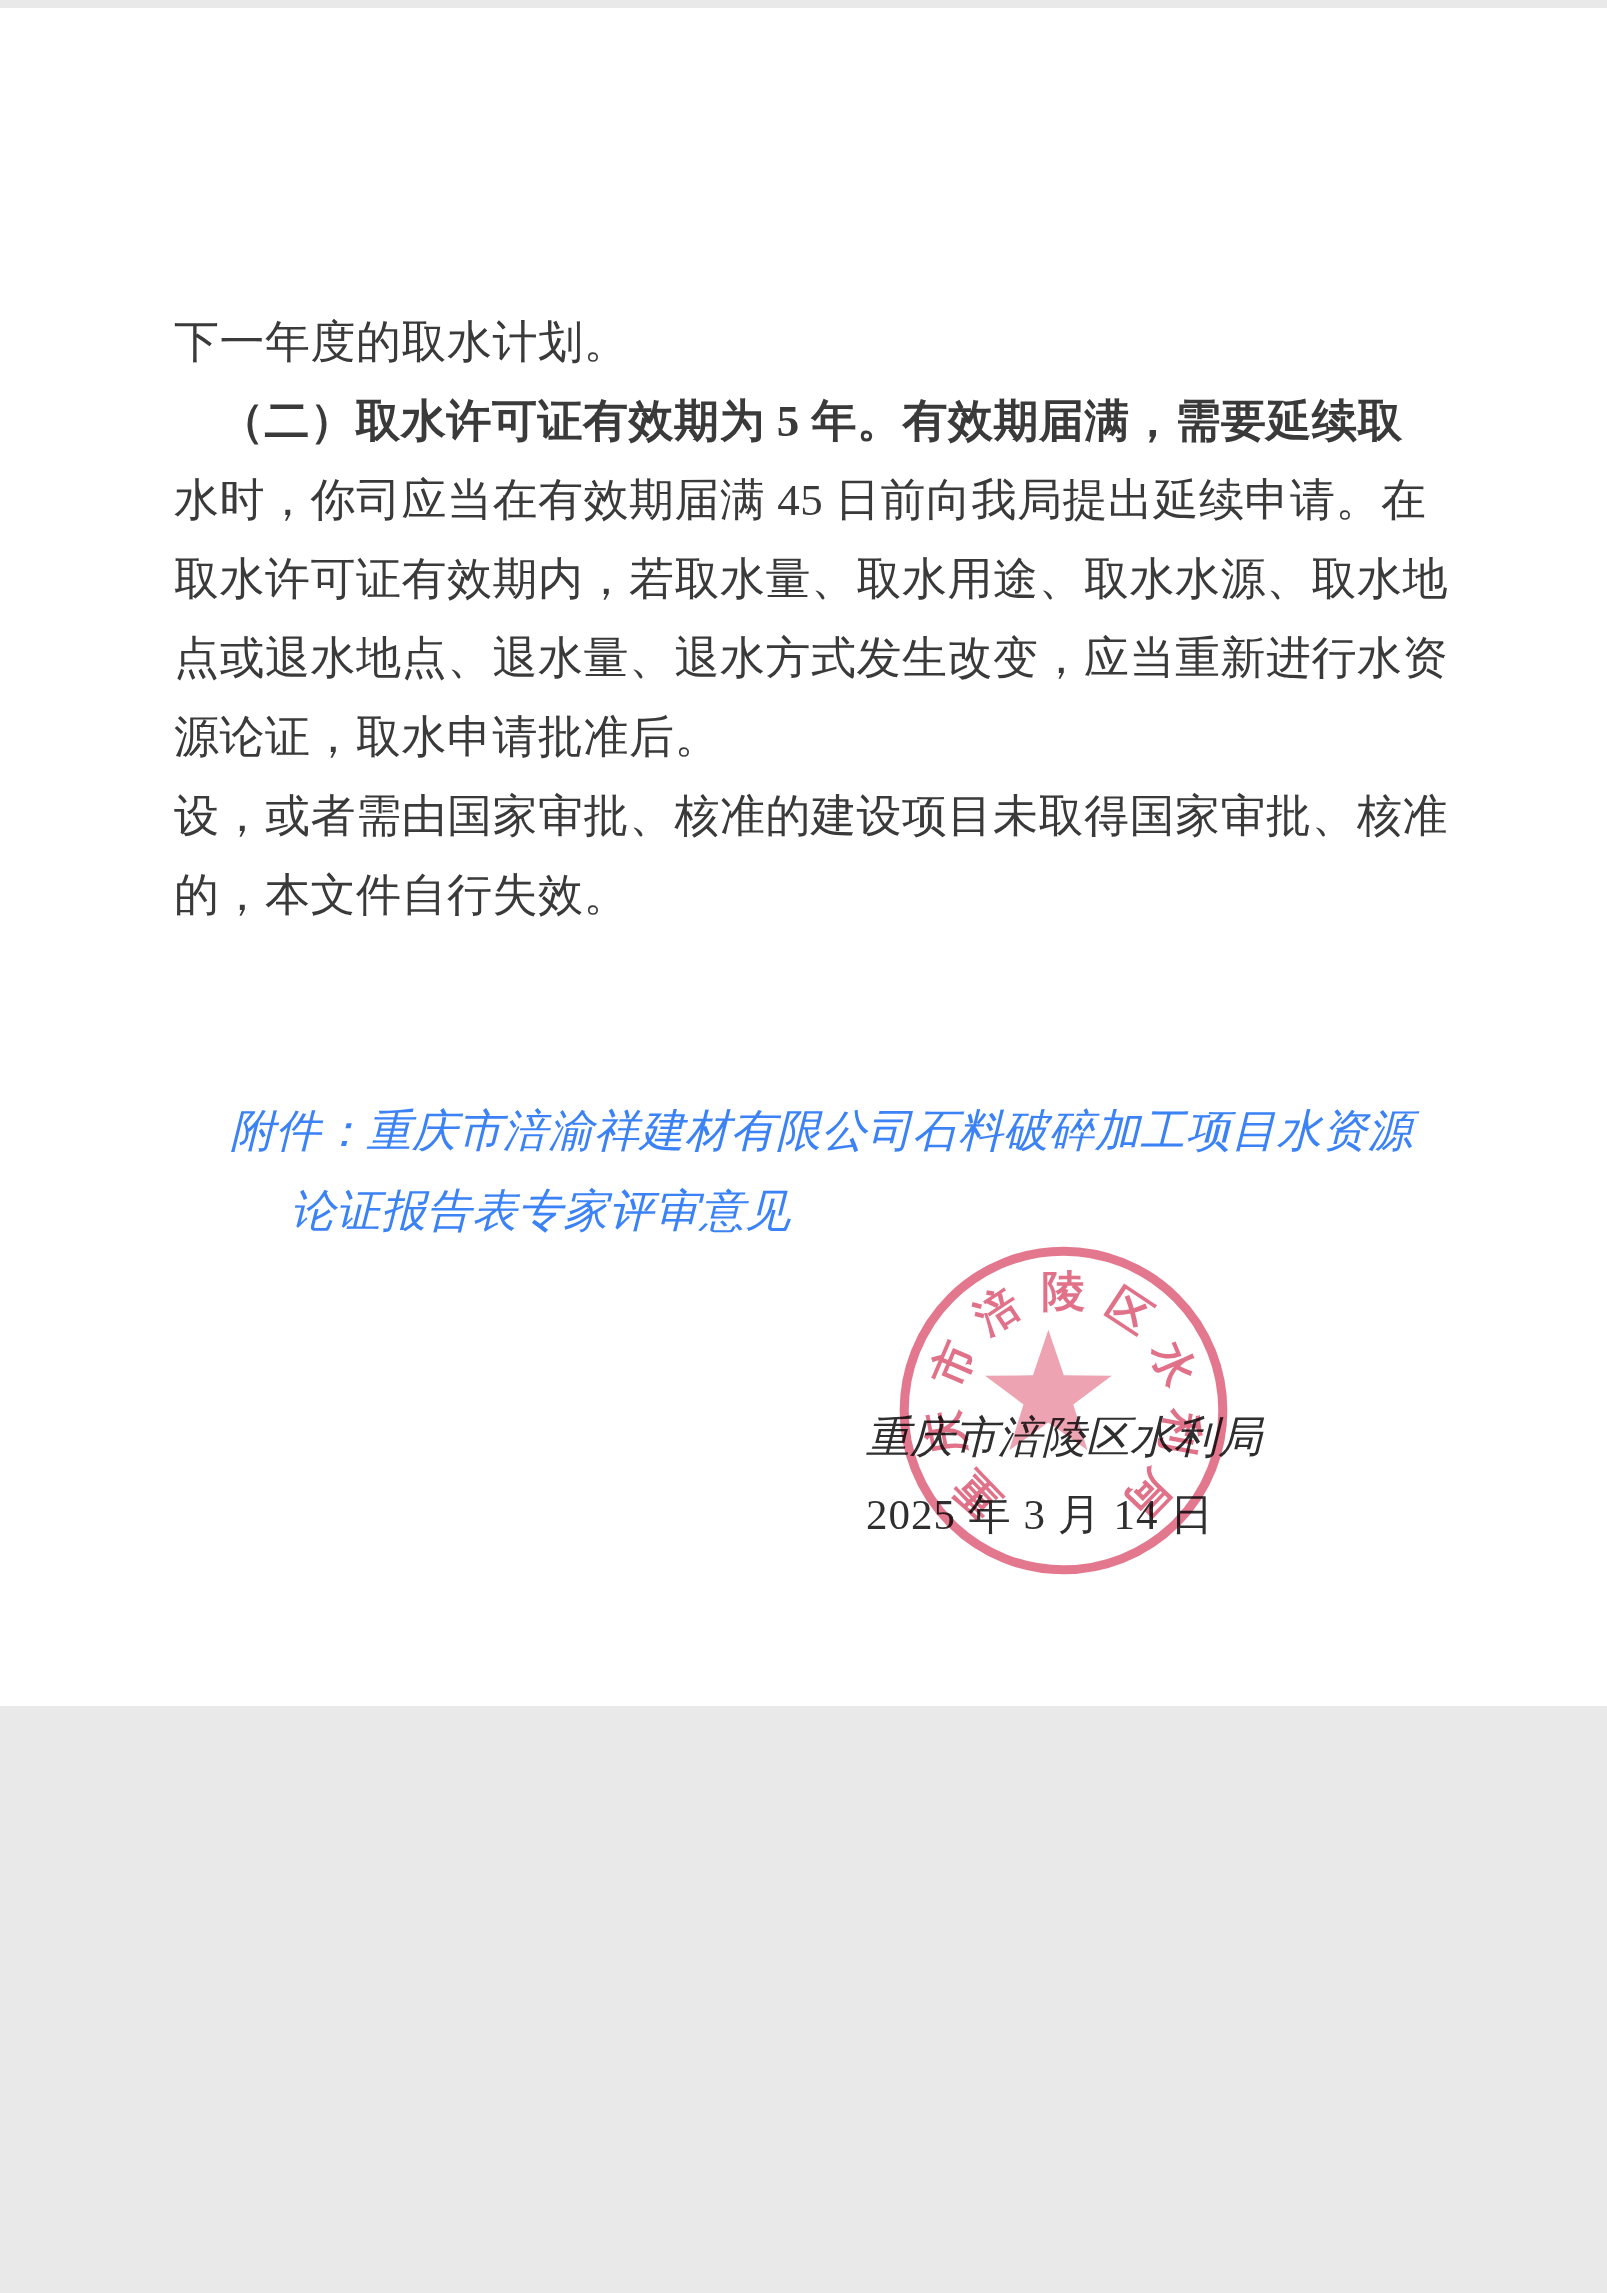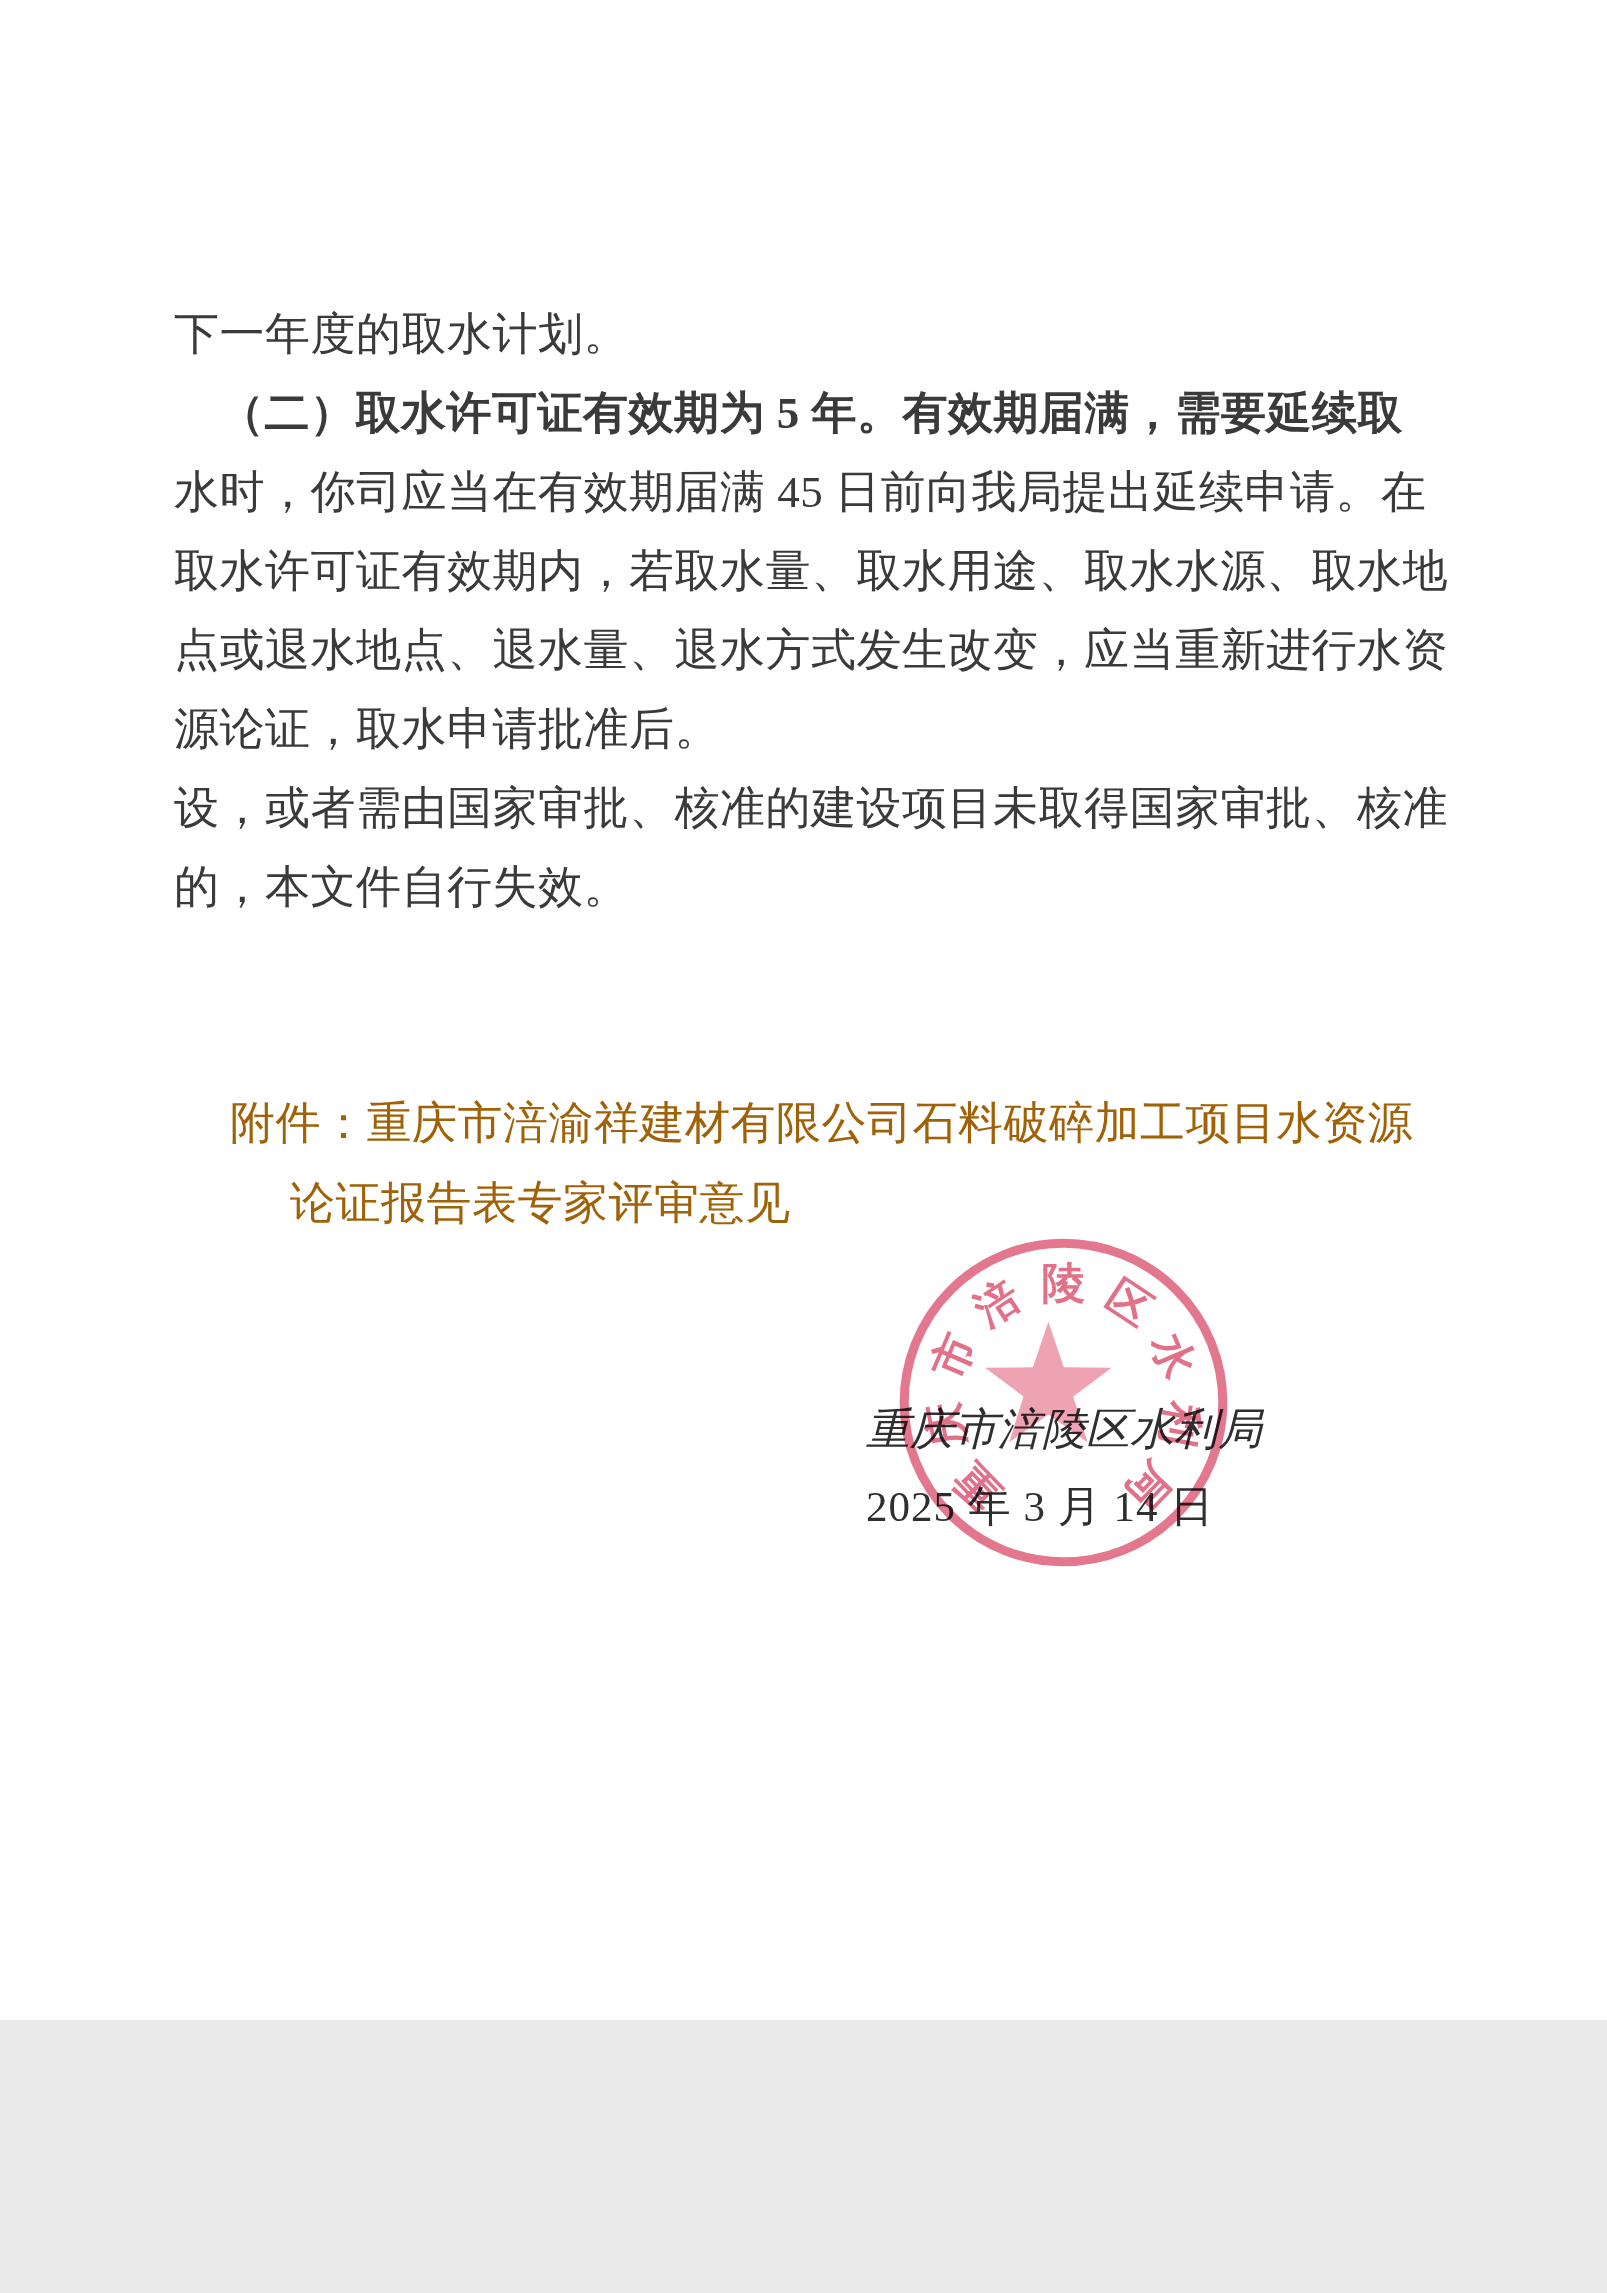"下一年度的取水计划。" .page { height: 2020px -> 1698px; margin: 0 auto -> 8px auto }
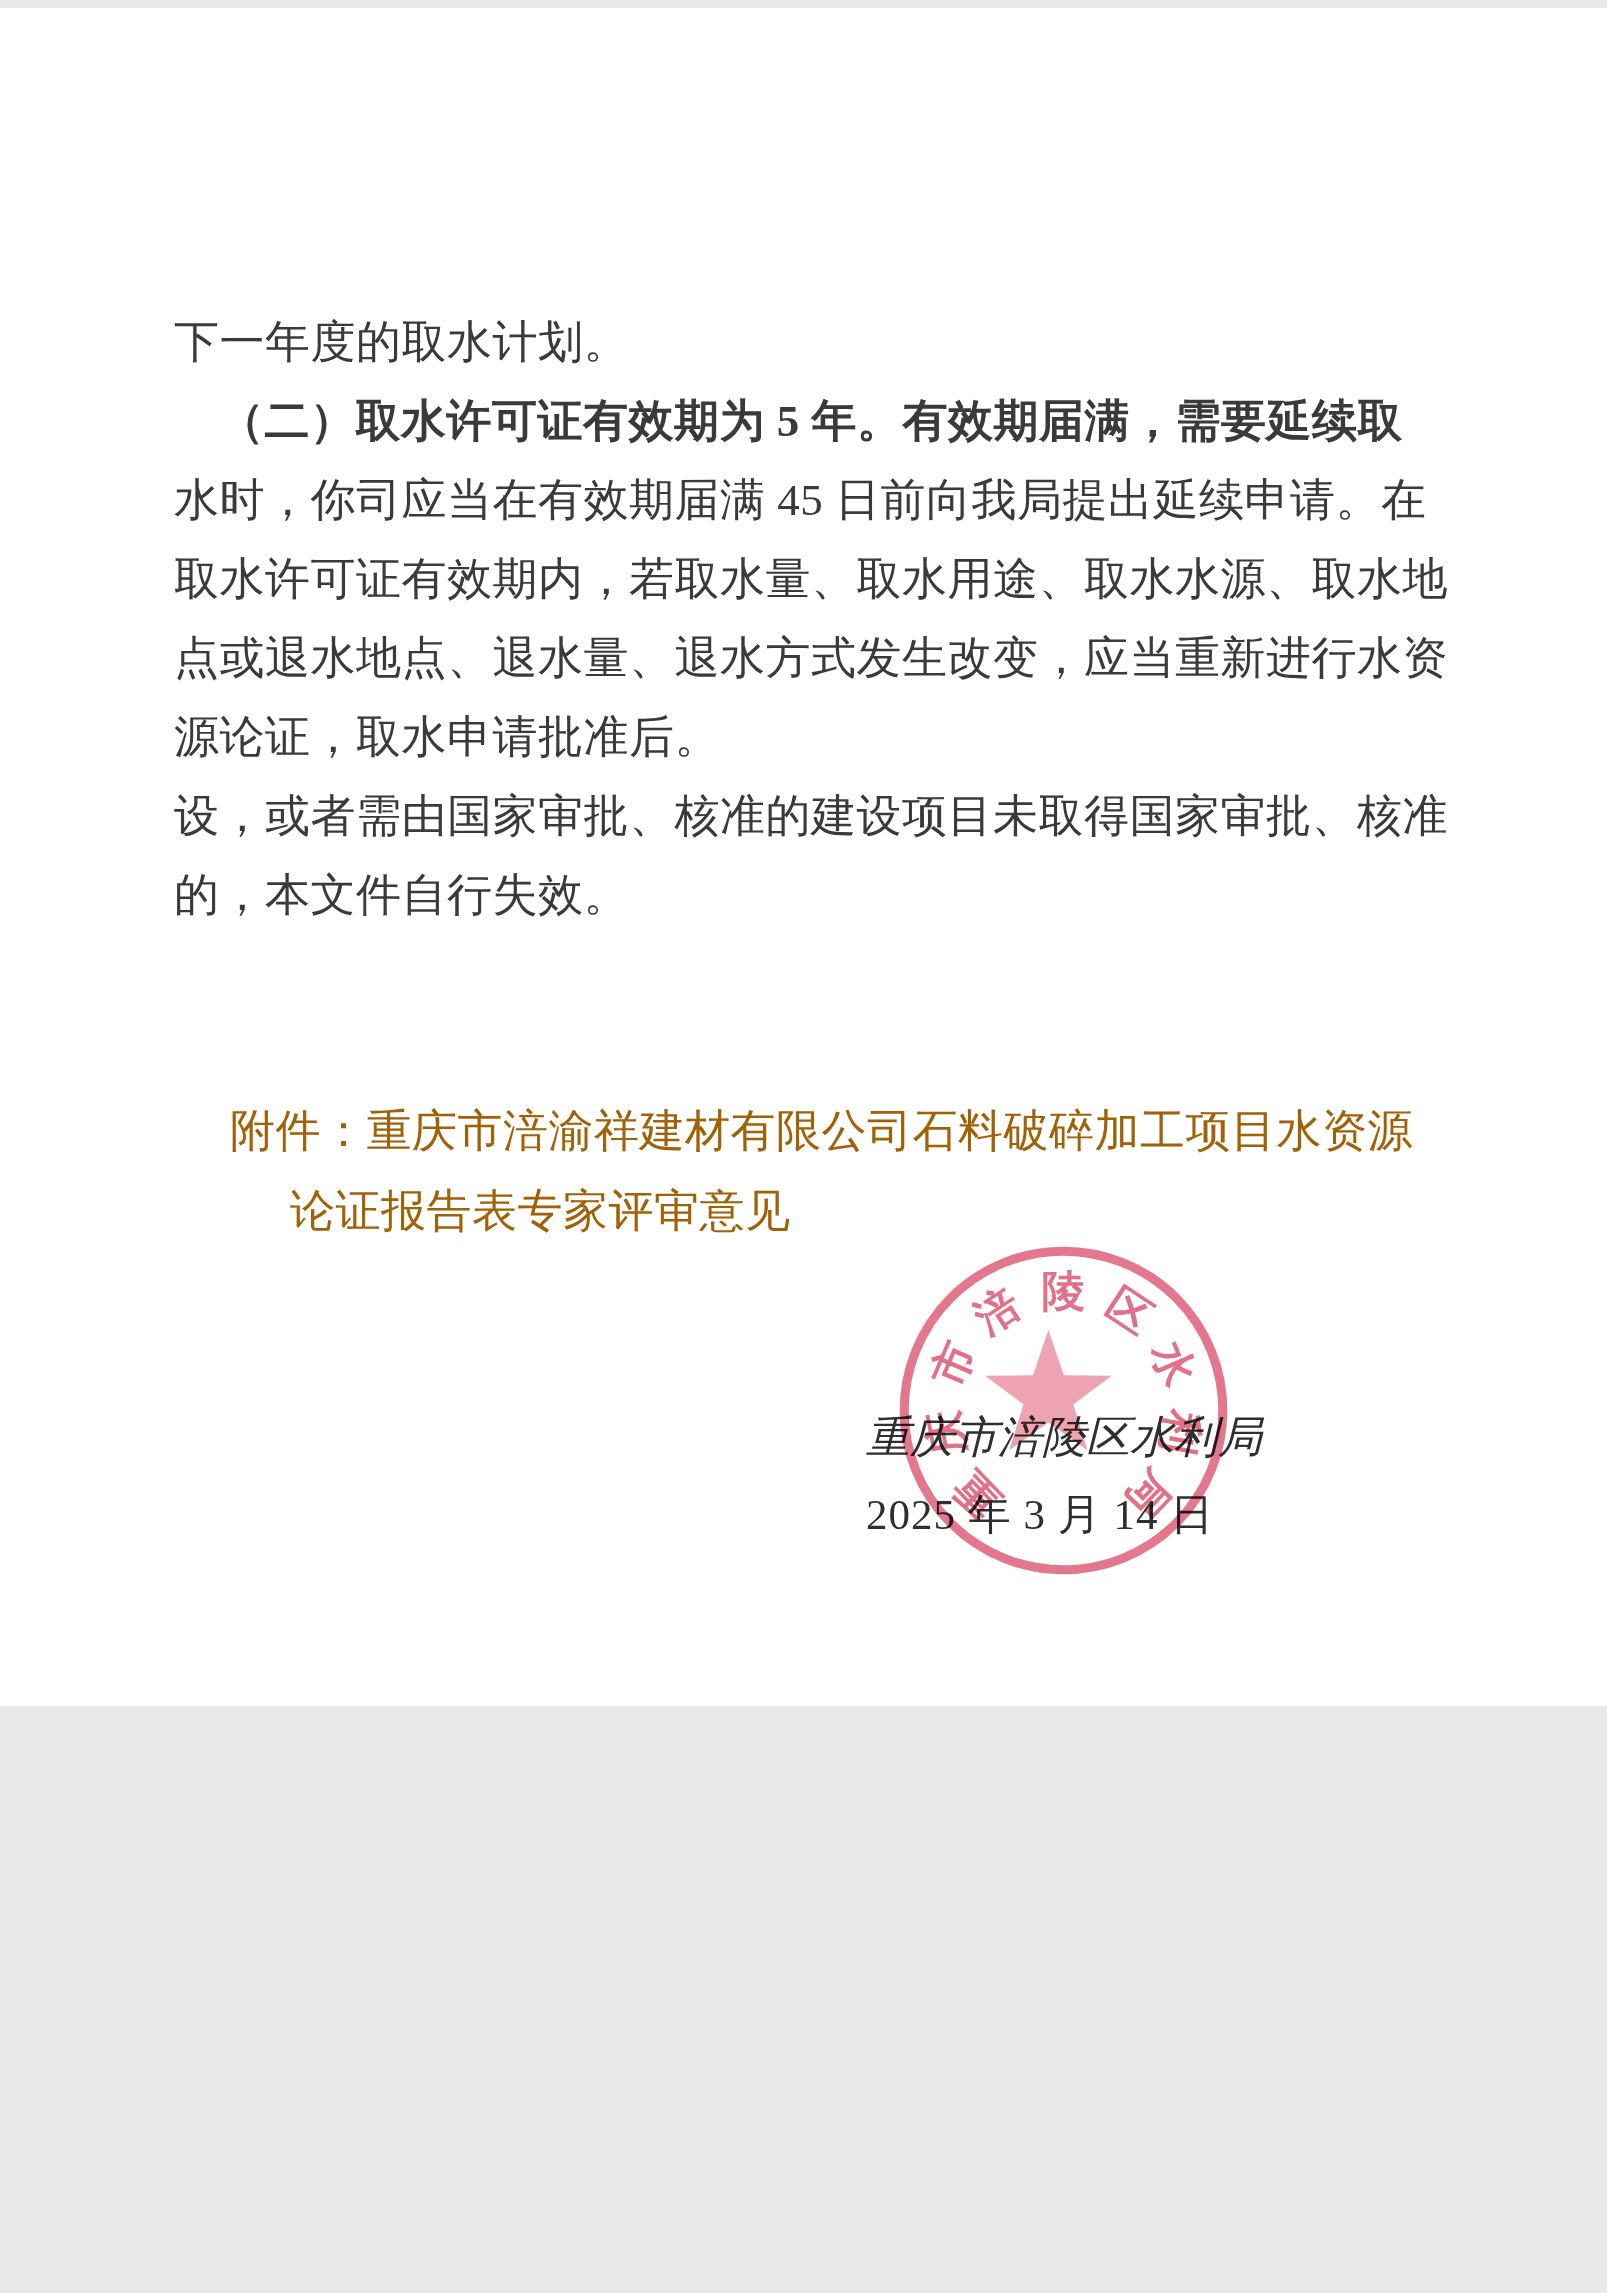"附件：重庆市涪渝祥建材有限公司石料破碎加工项目水资源" .attachment { color: #a16207 -> #3b82f6; font-style: none -> italic }
